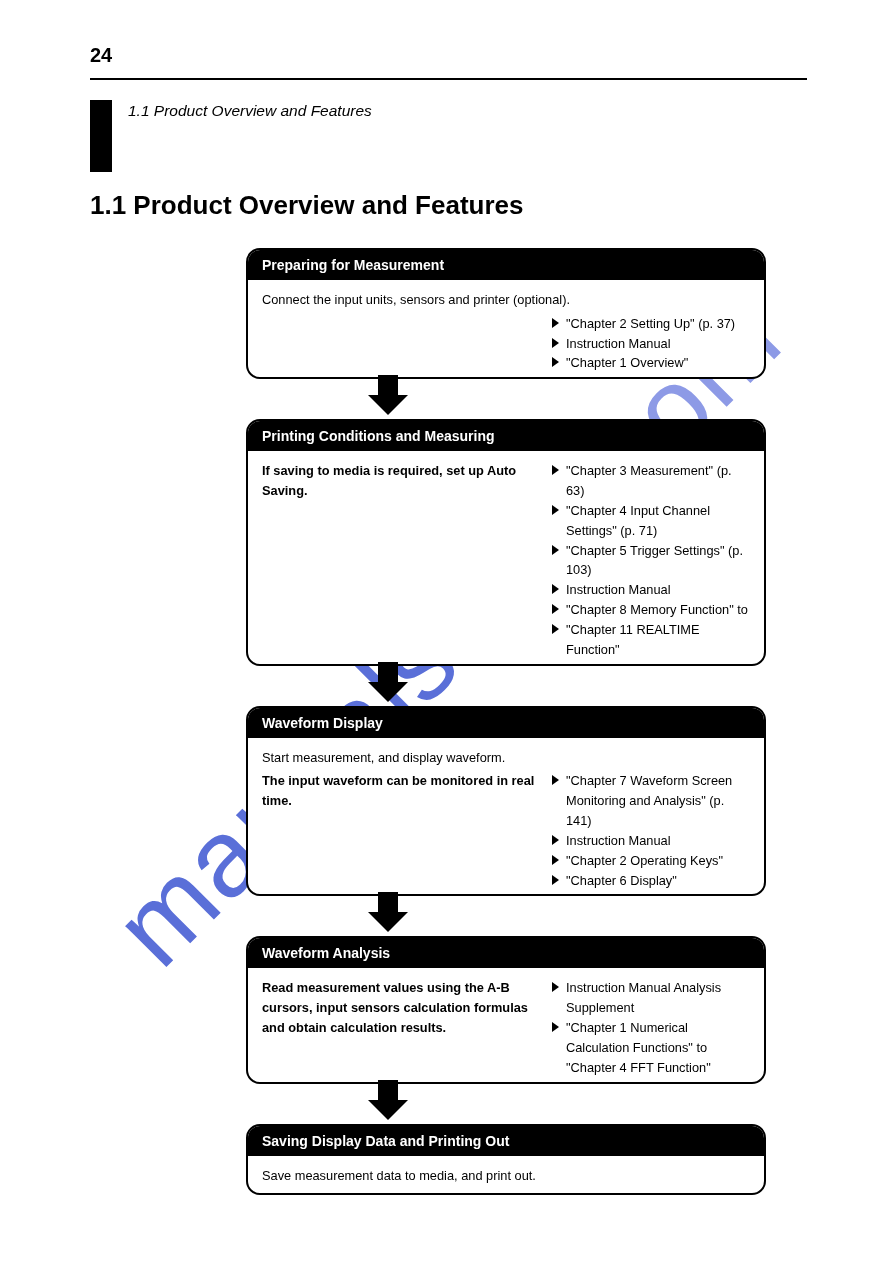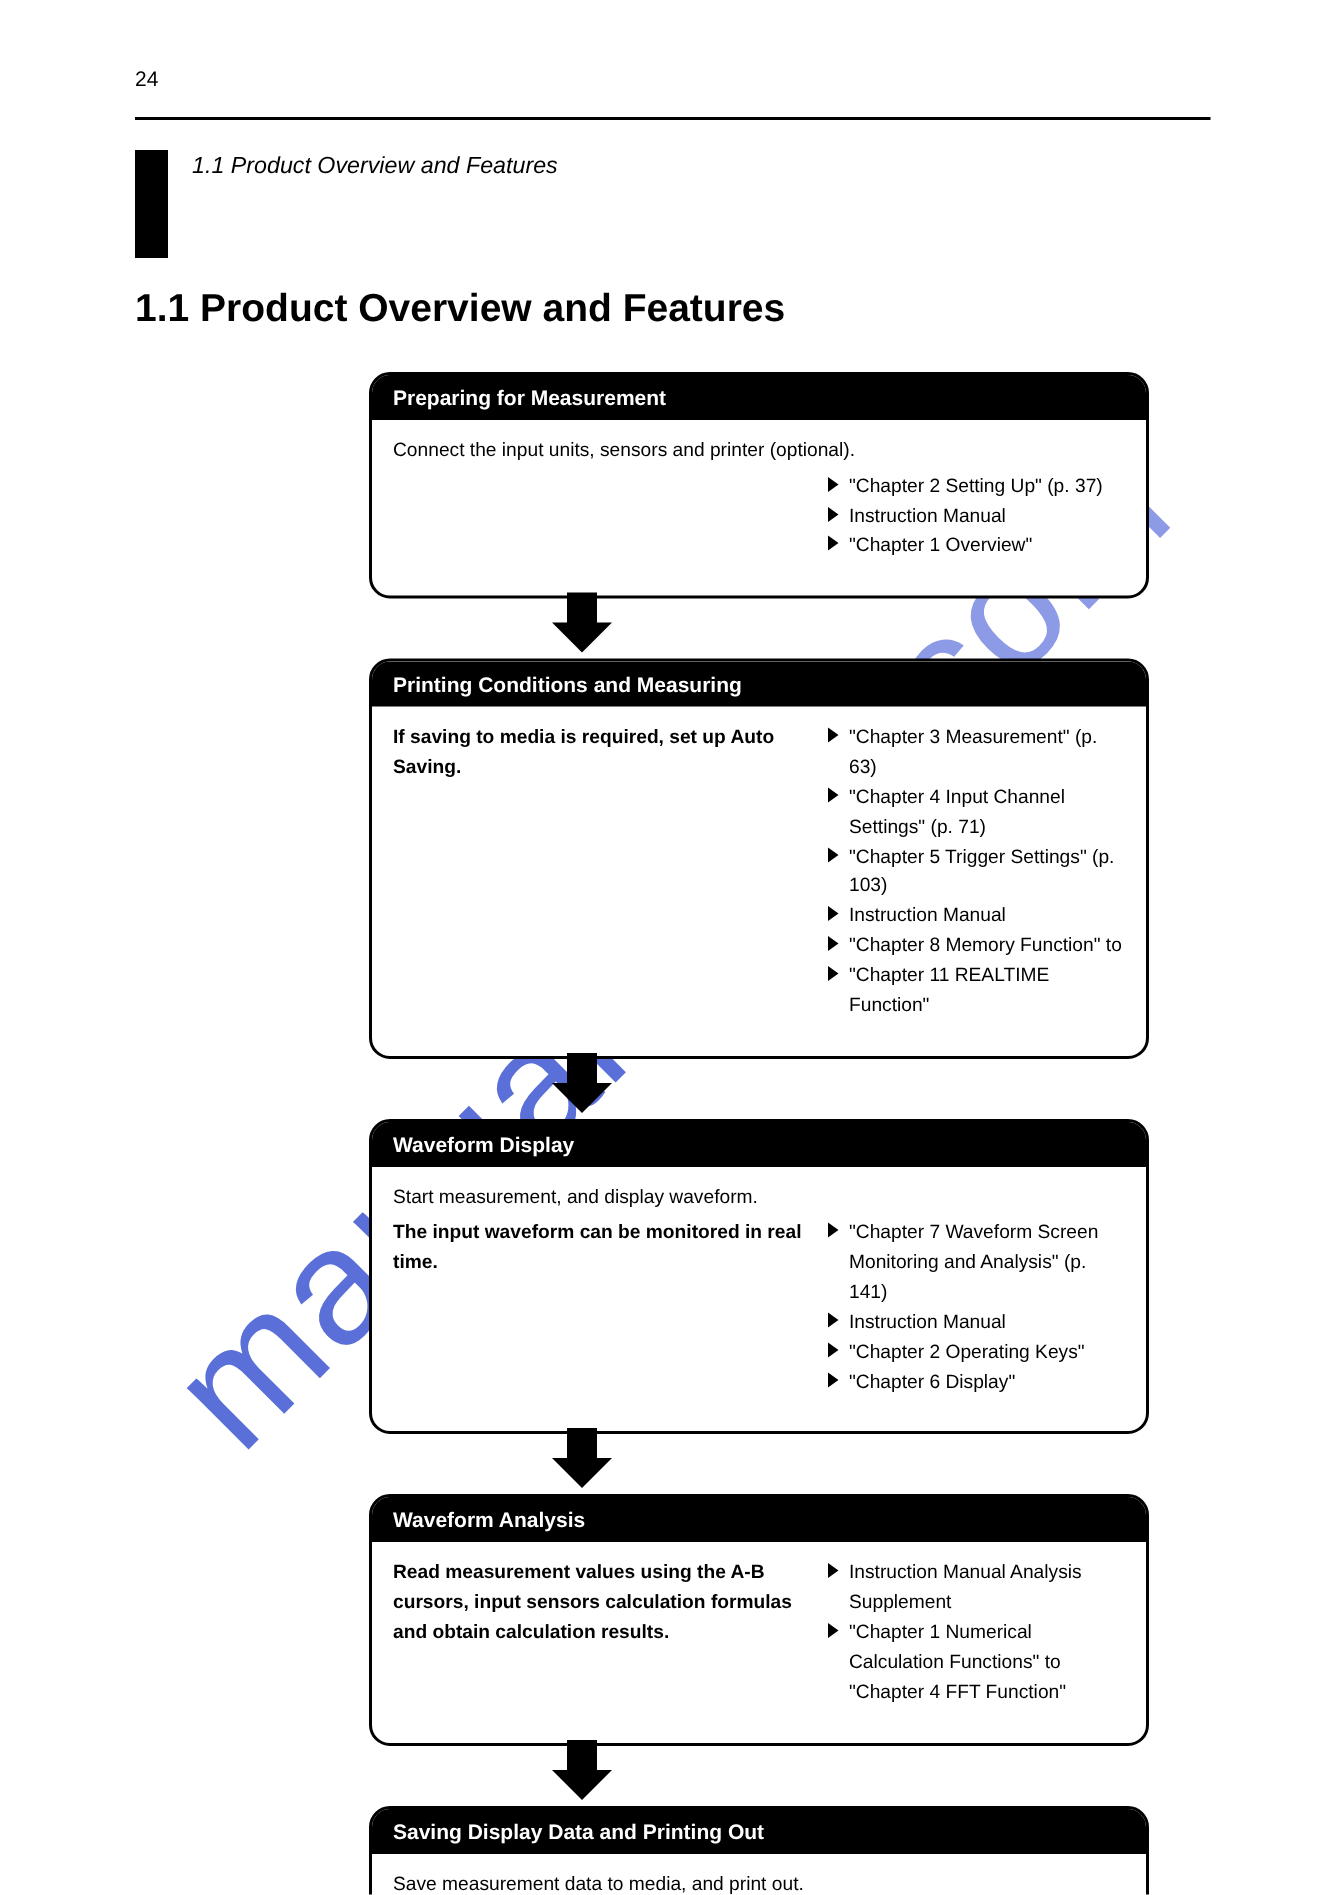"24" .pgnum { font-size: 14px -> 20px; font-weight: 400 -> 700 }
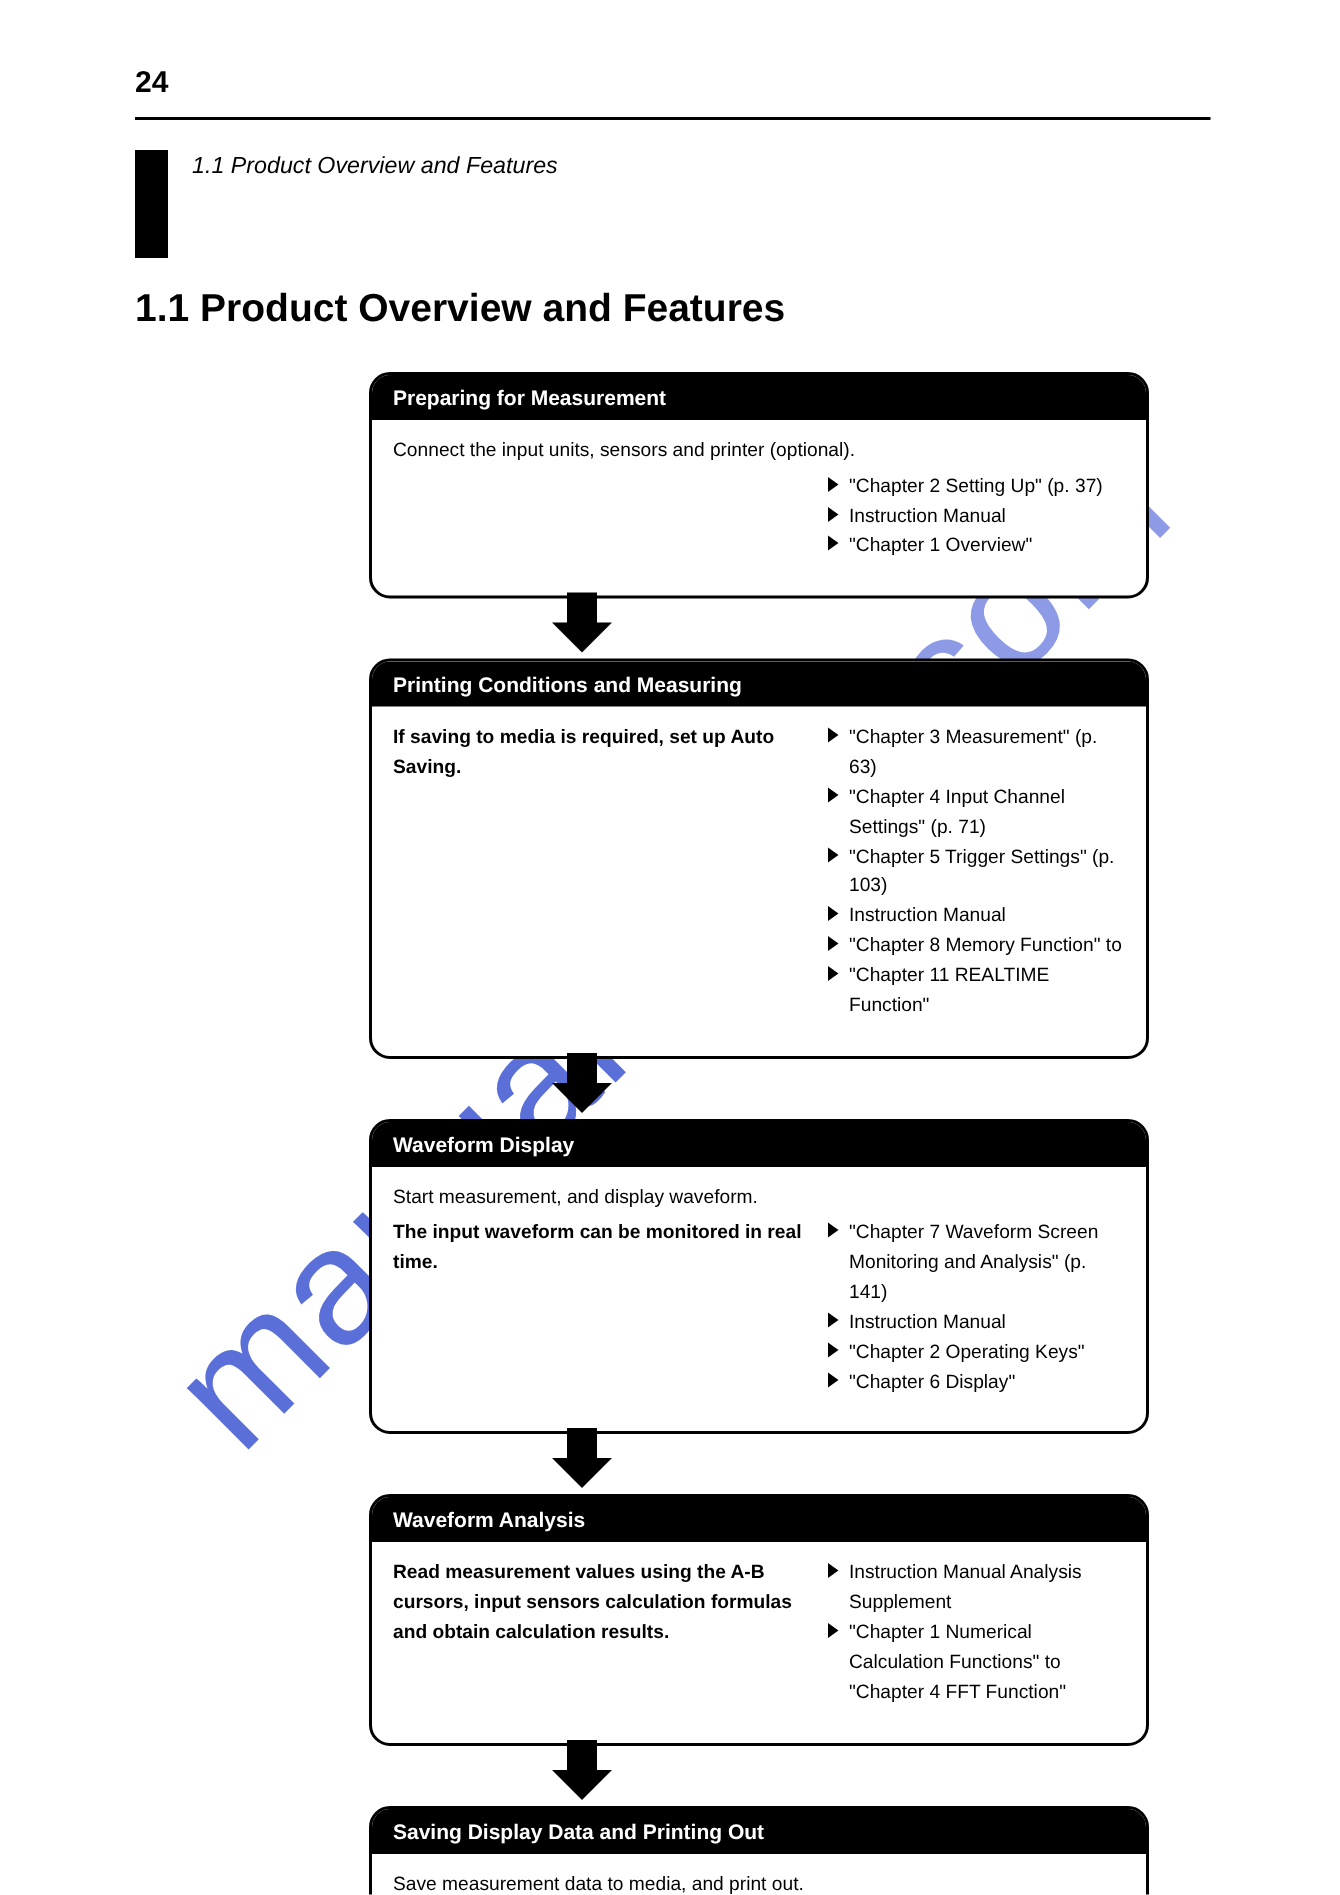"Connect the input units, sensors" .body { padding: 10px 14px 24px 14px -> 10px 14px 4px 14px }
